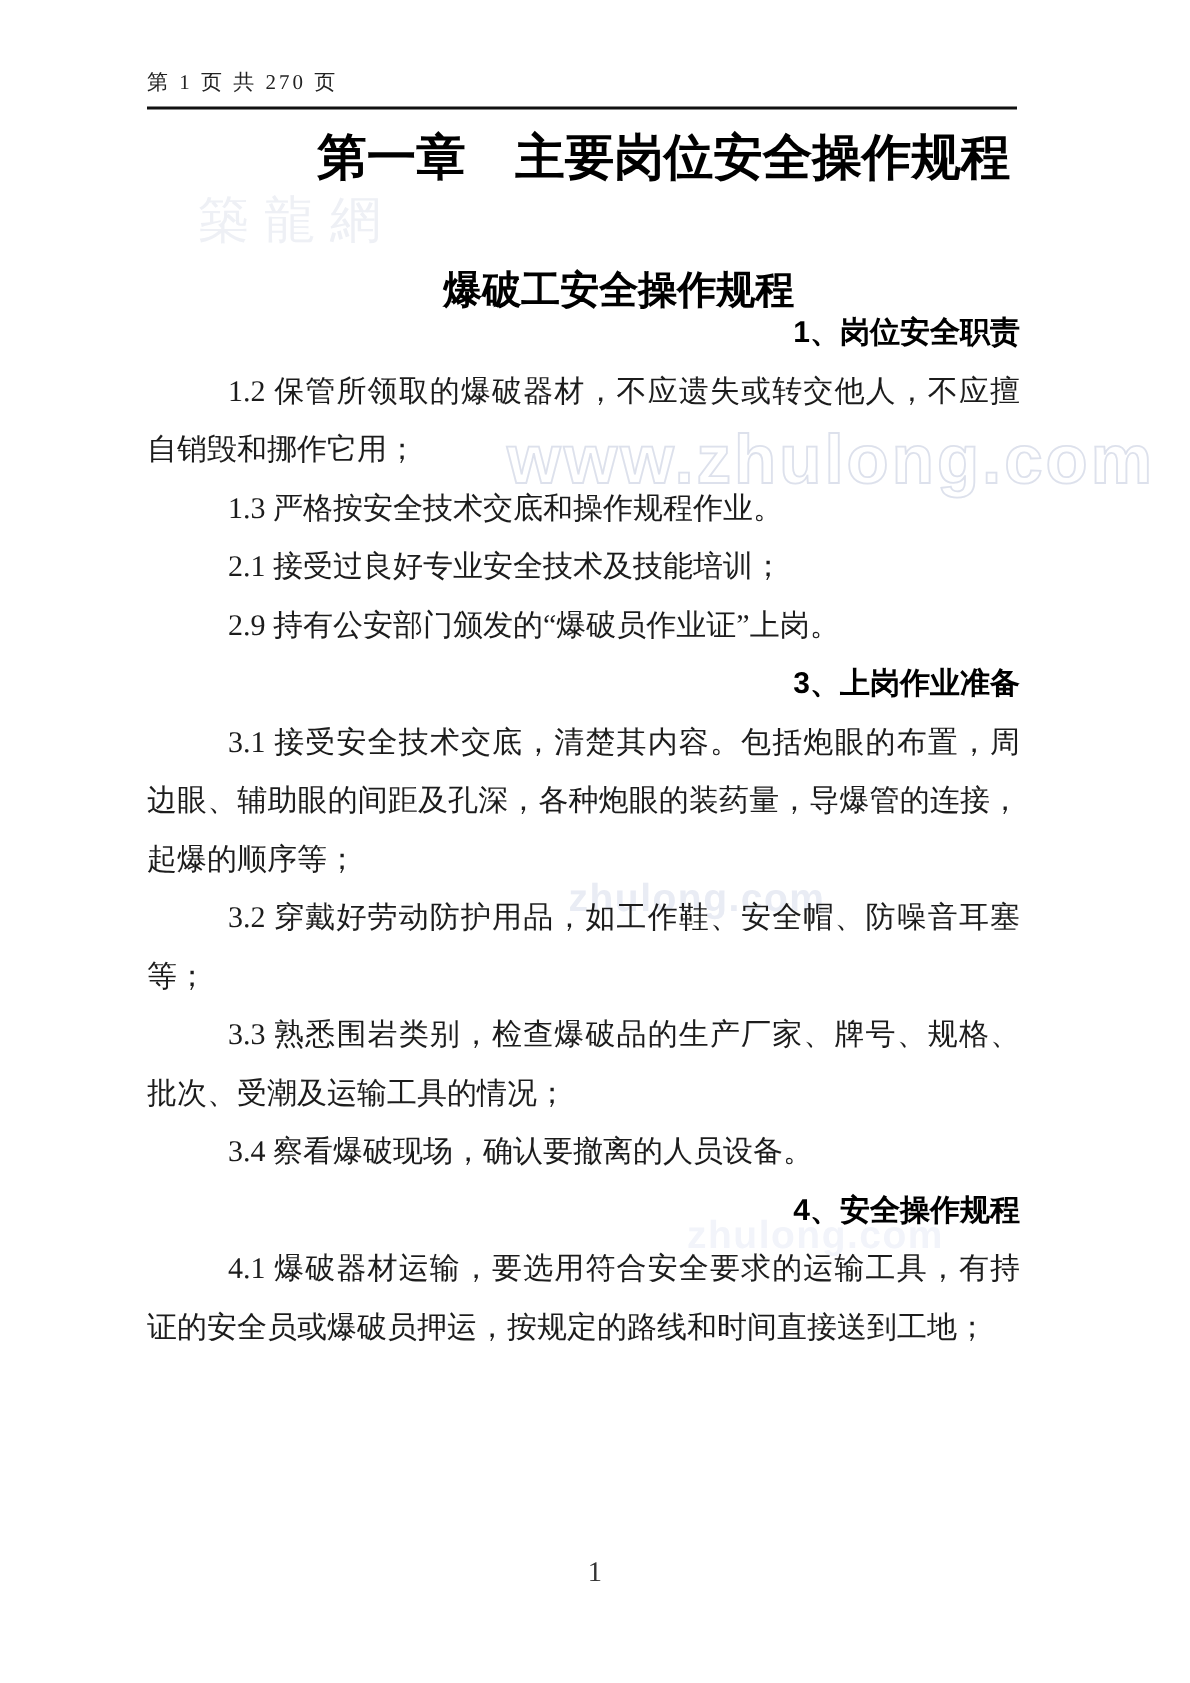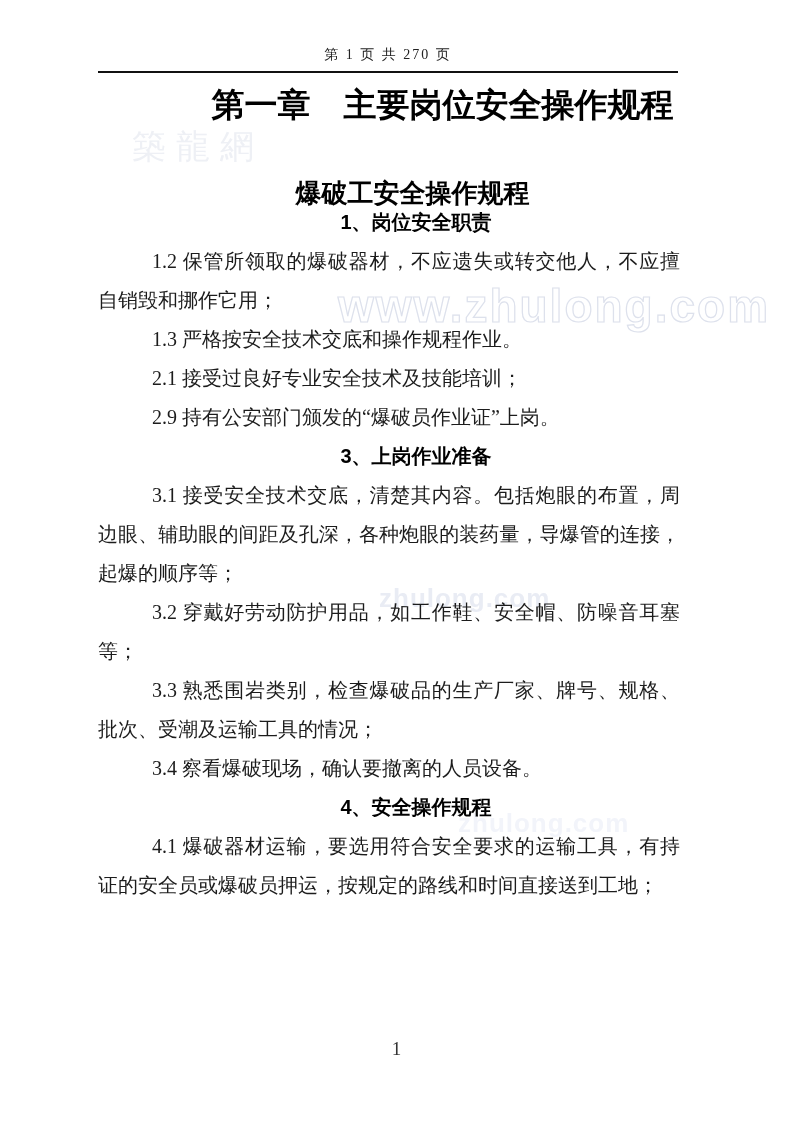"第 1 页 共 270" .page-header { text-align: center -> left }
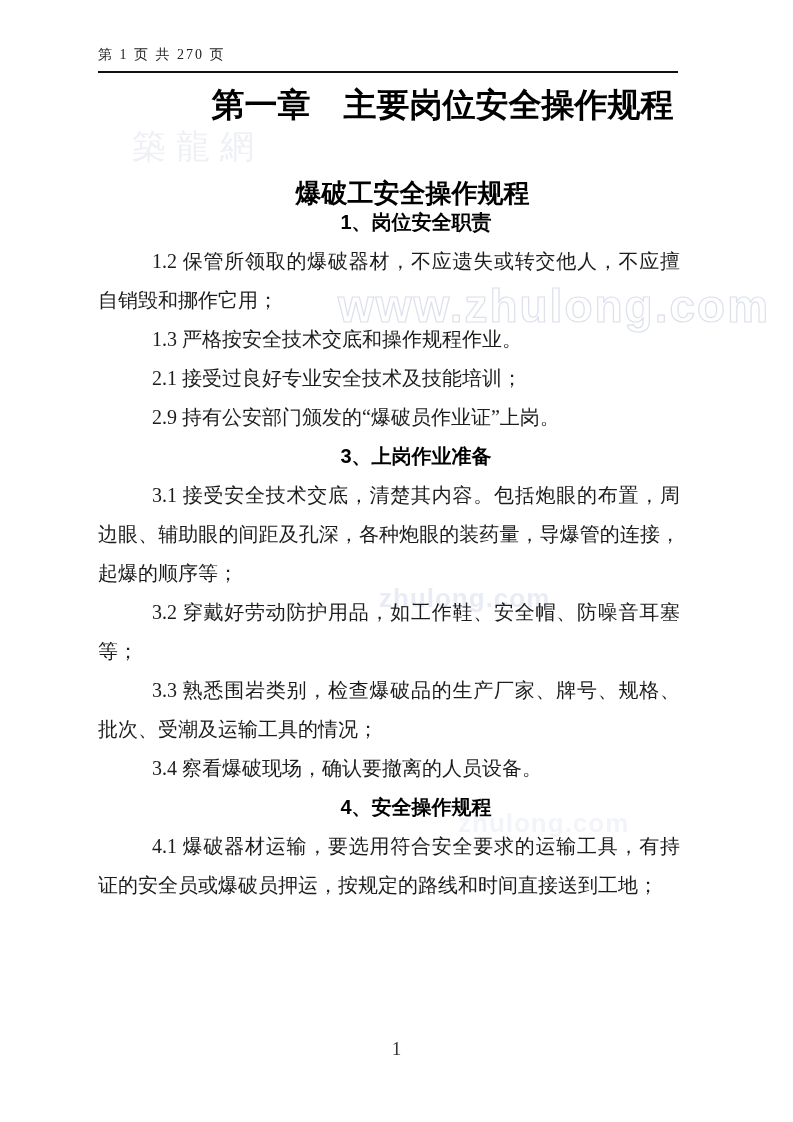"1、岗位安全职责" .doc-body p.block.heading { text-align: center -> right }
